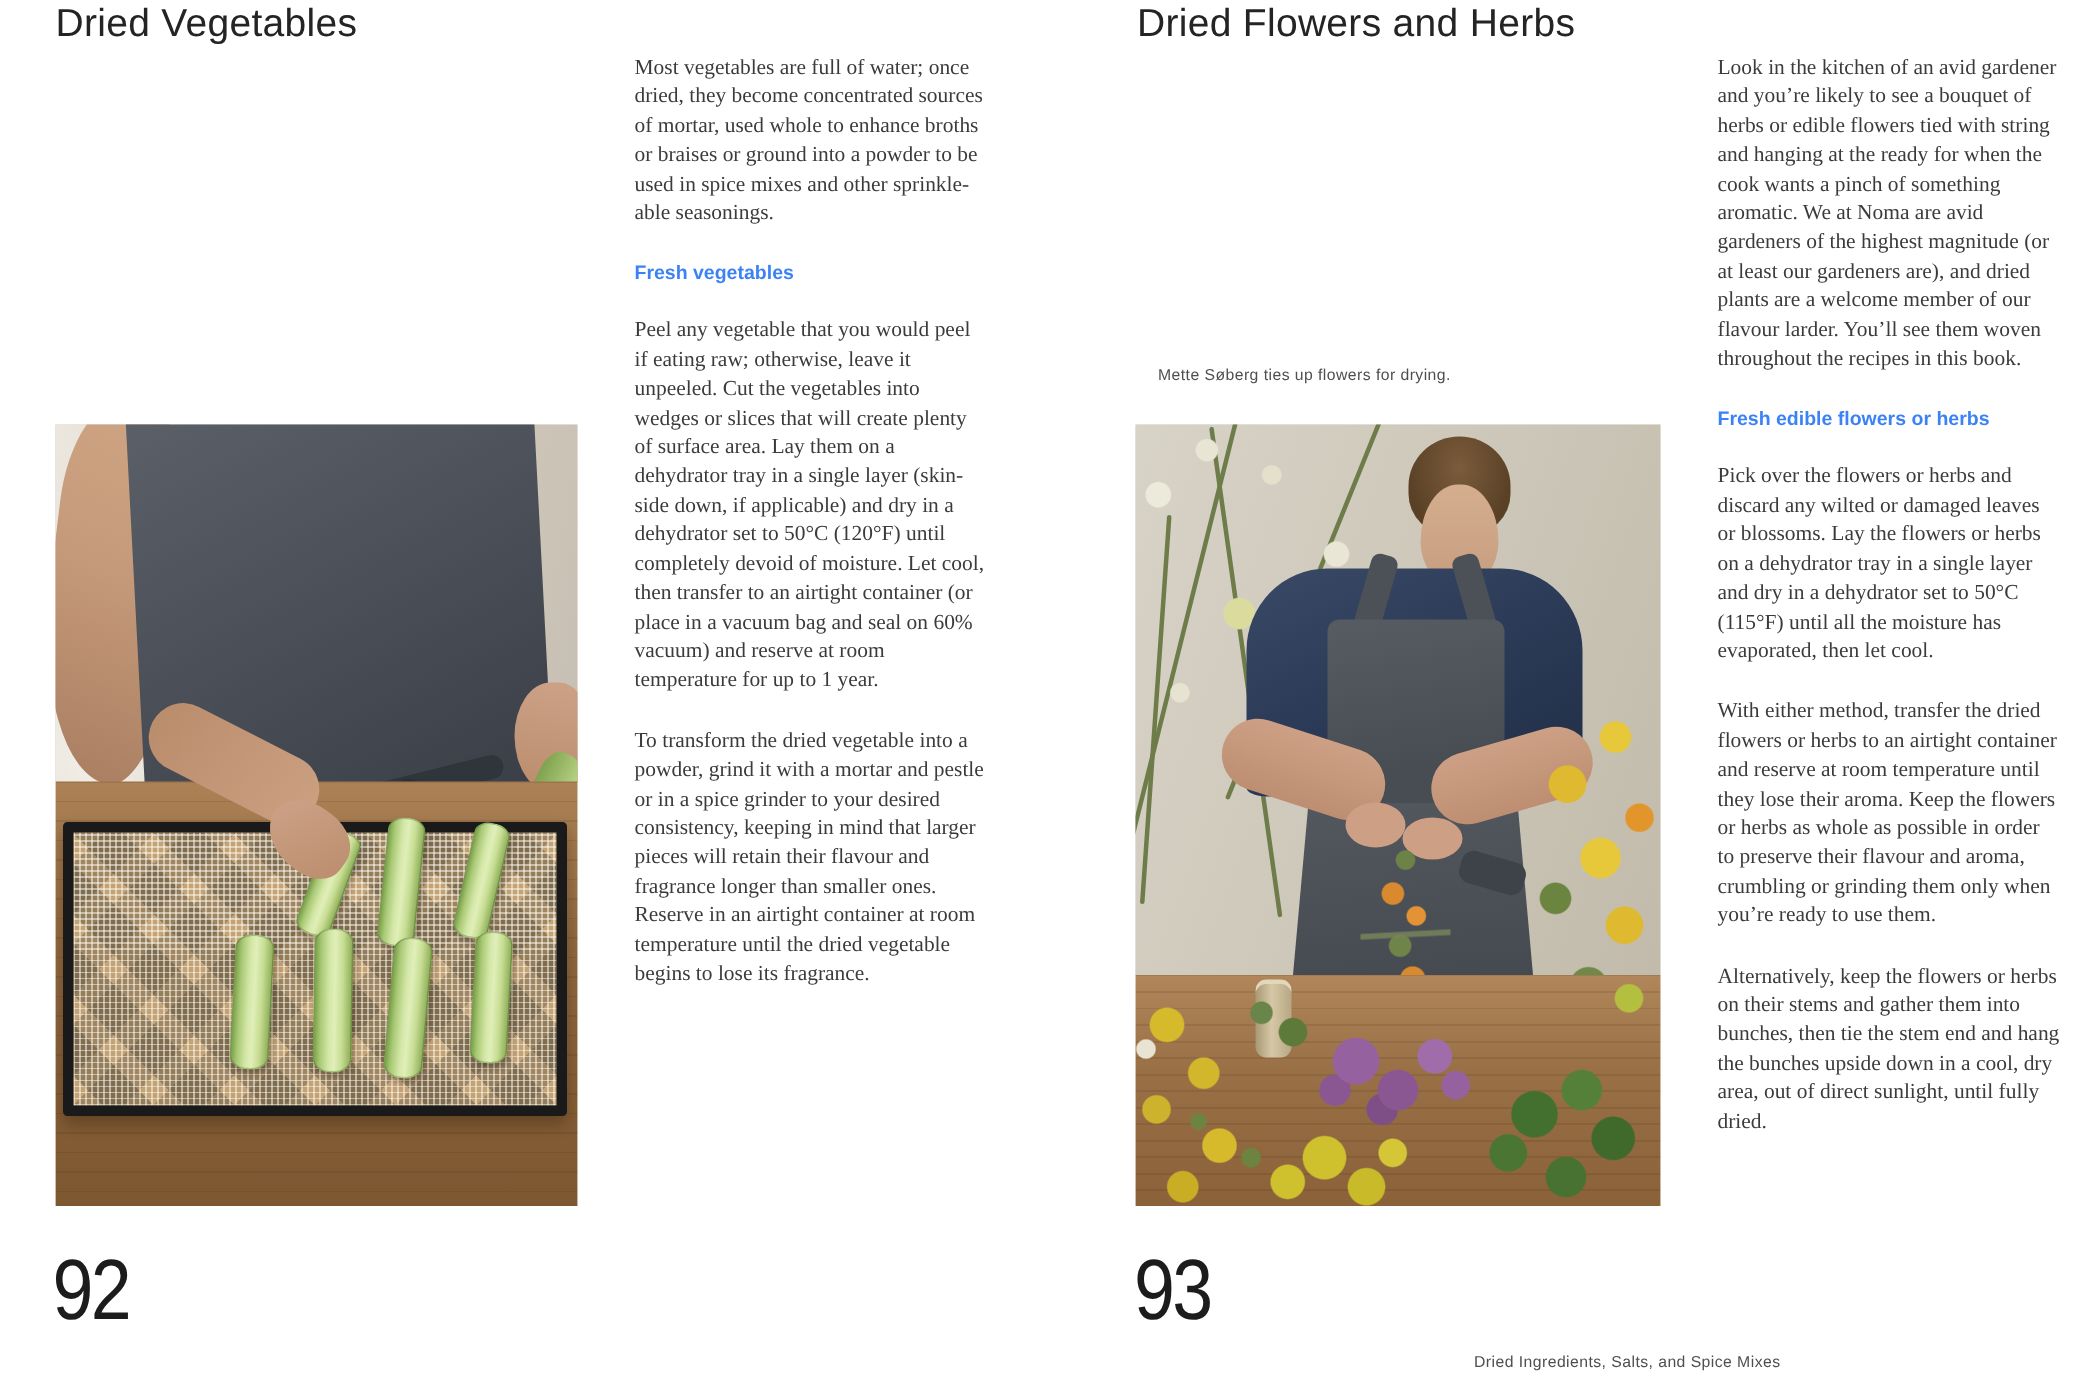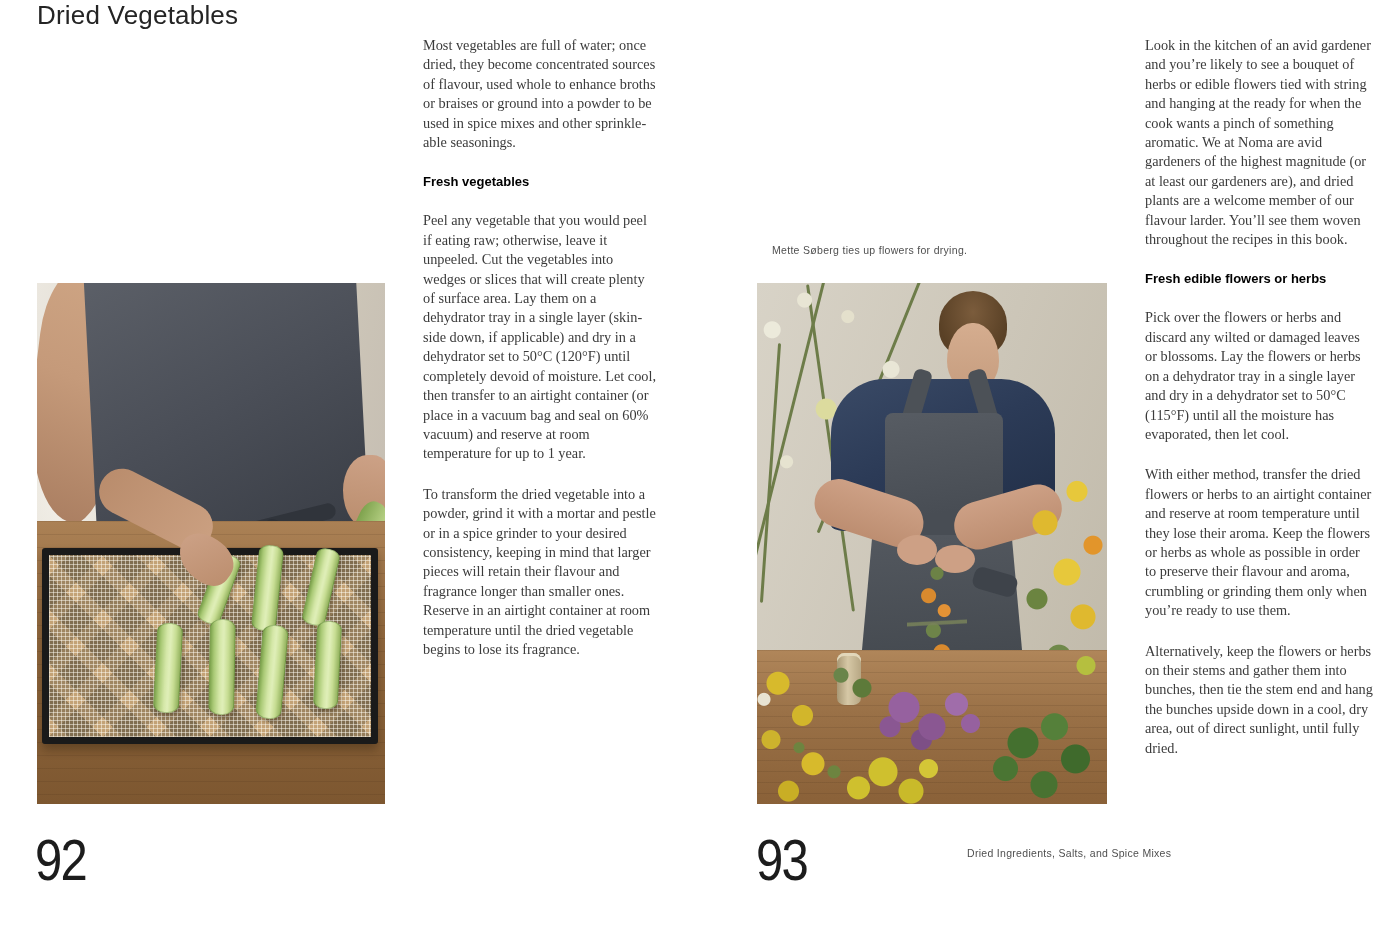"Dried Flowers and Herbs" div.page-title { html: none -> <div>Dried Flowers and Herbs</div> }
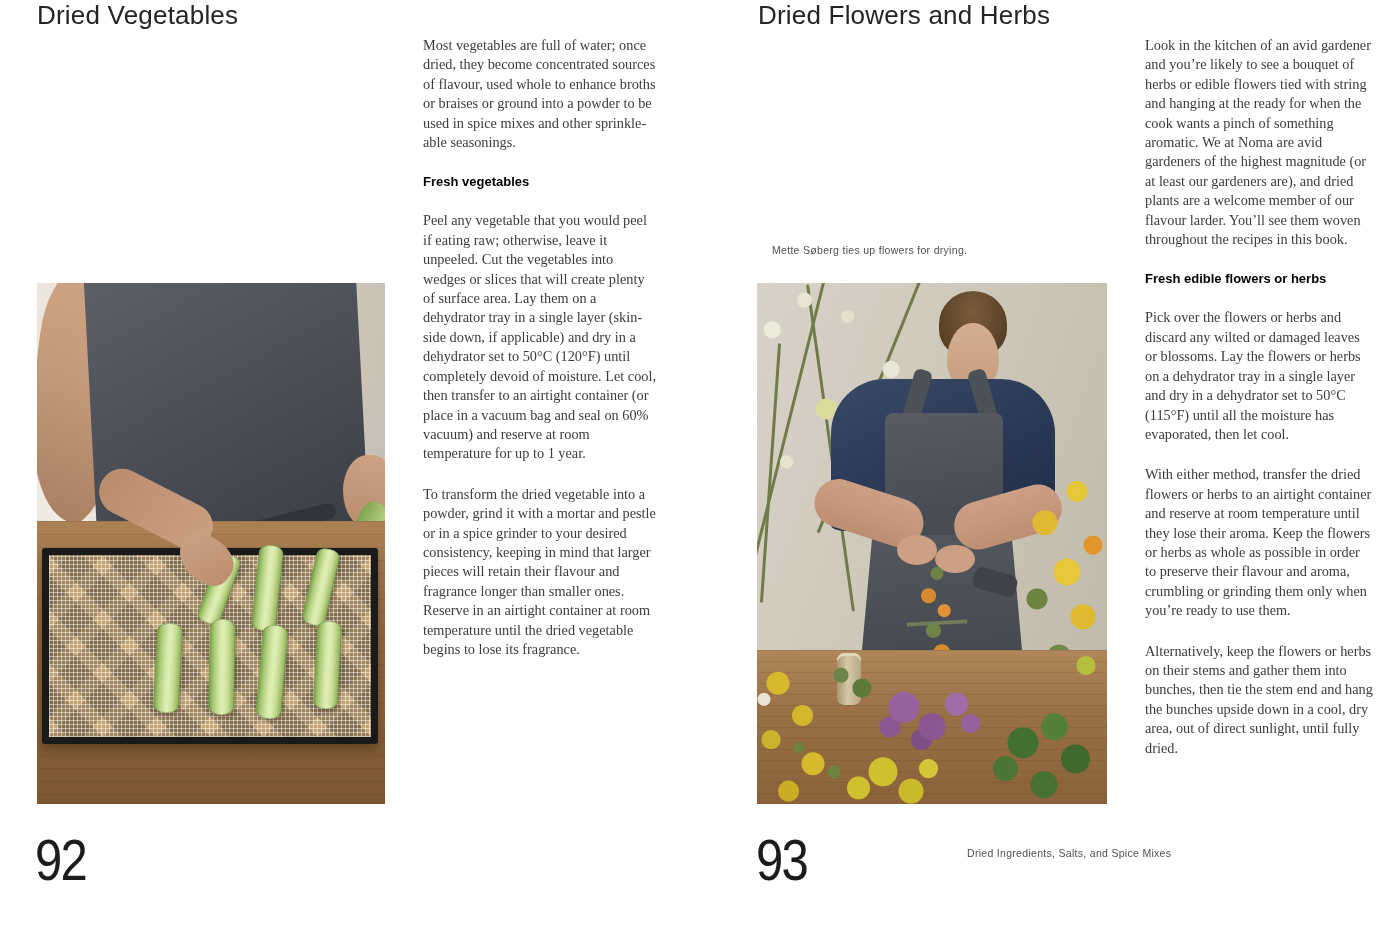"Most vegetables are full of" p { text: flavour -> mortar }
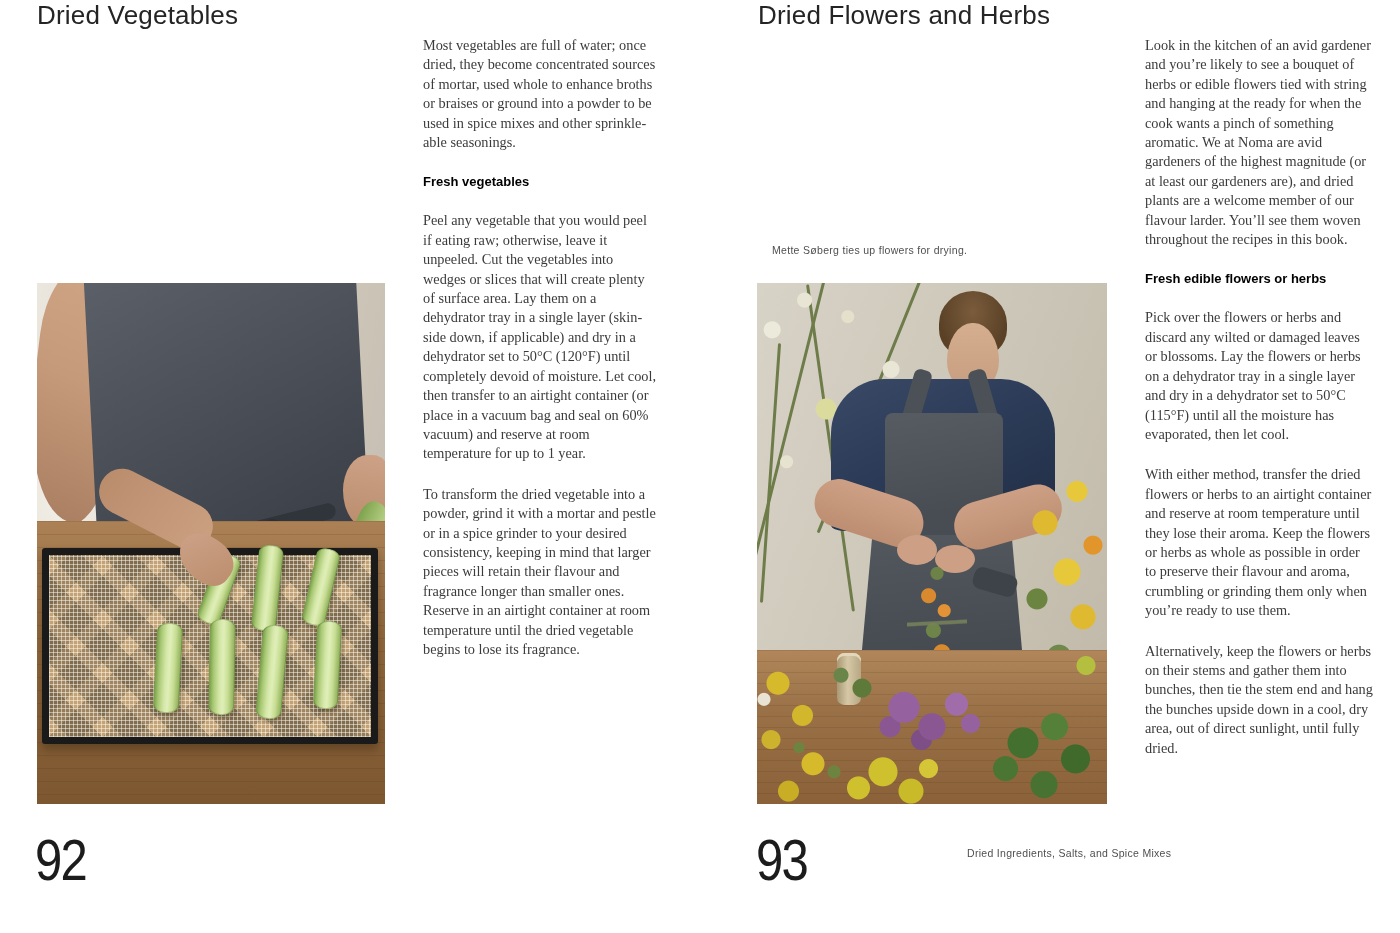"Fresh vegetables" .column .subhead { color: #000000 -> #3b82f6 }
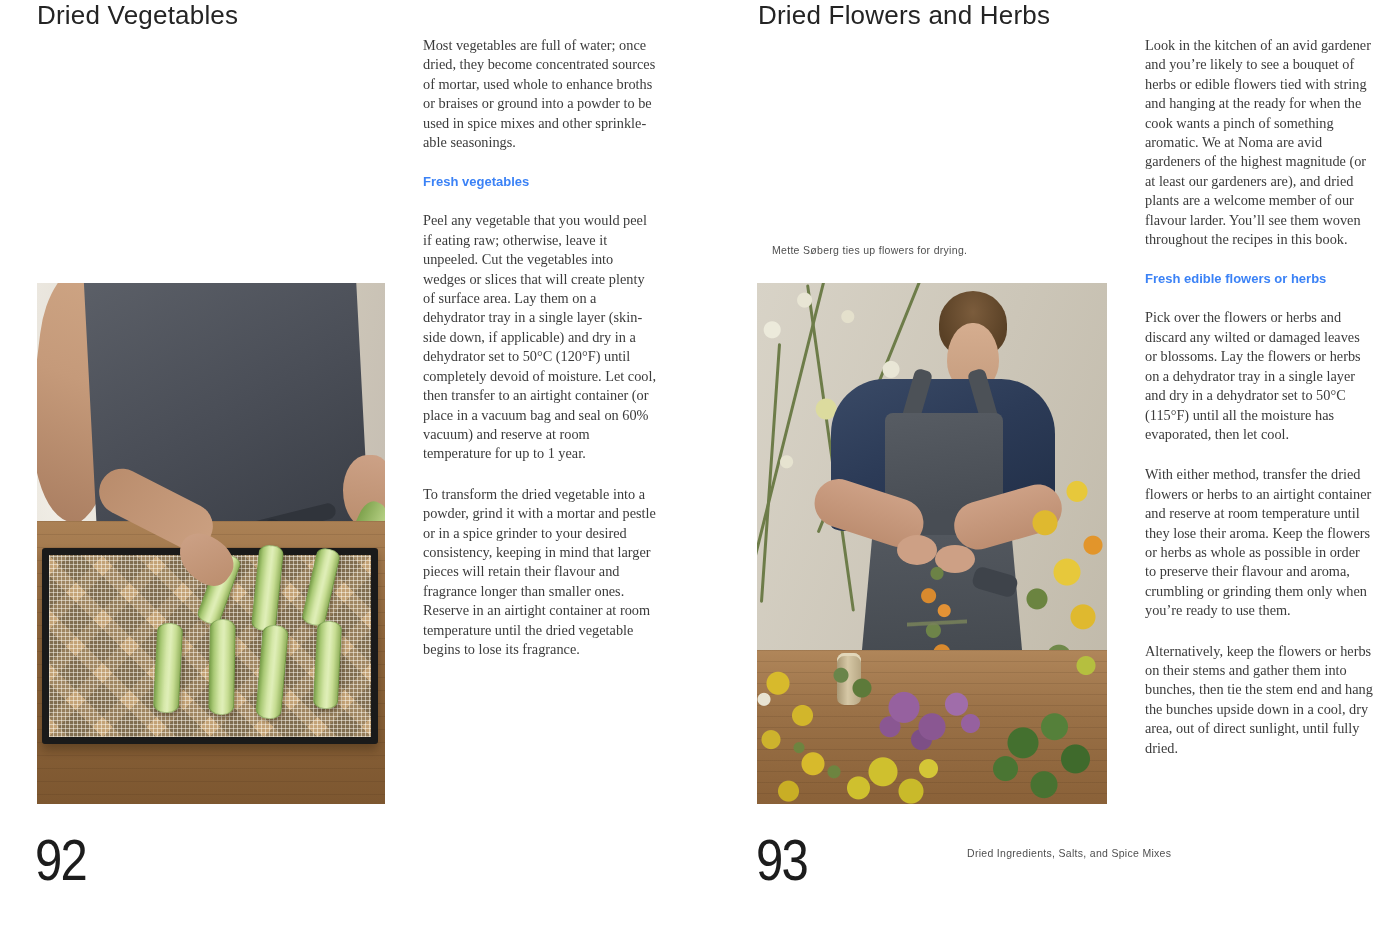"Dried Ingredients, Salts, and Spice" div.smallnote { text-align: none -> right; top: 847px -> 902px }
